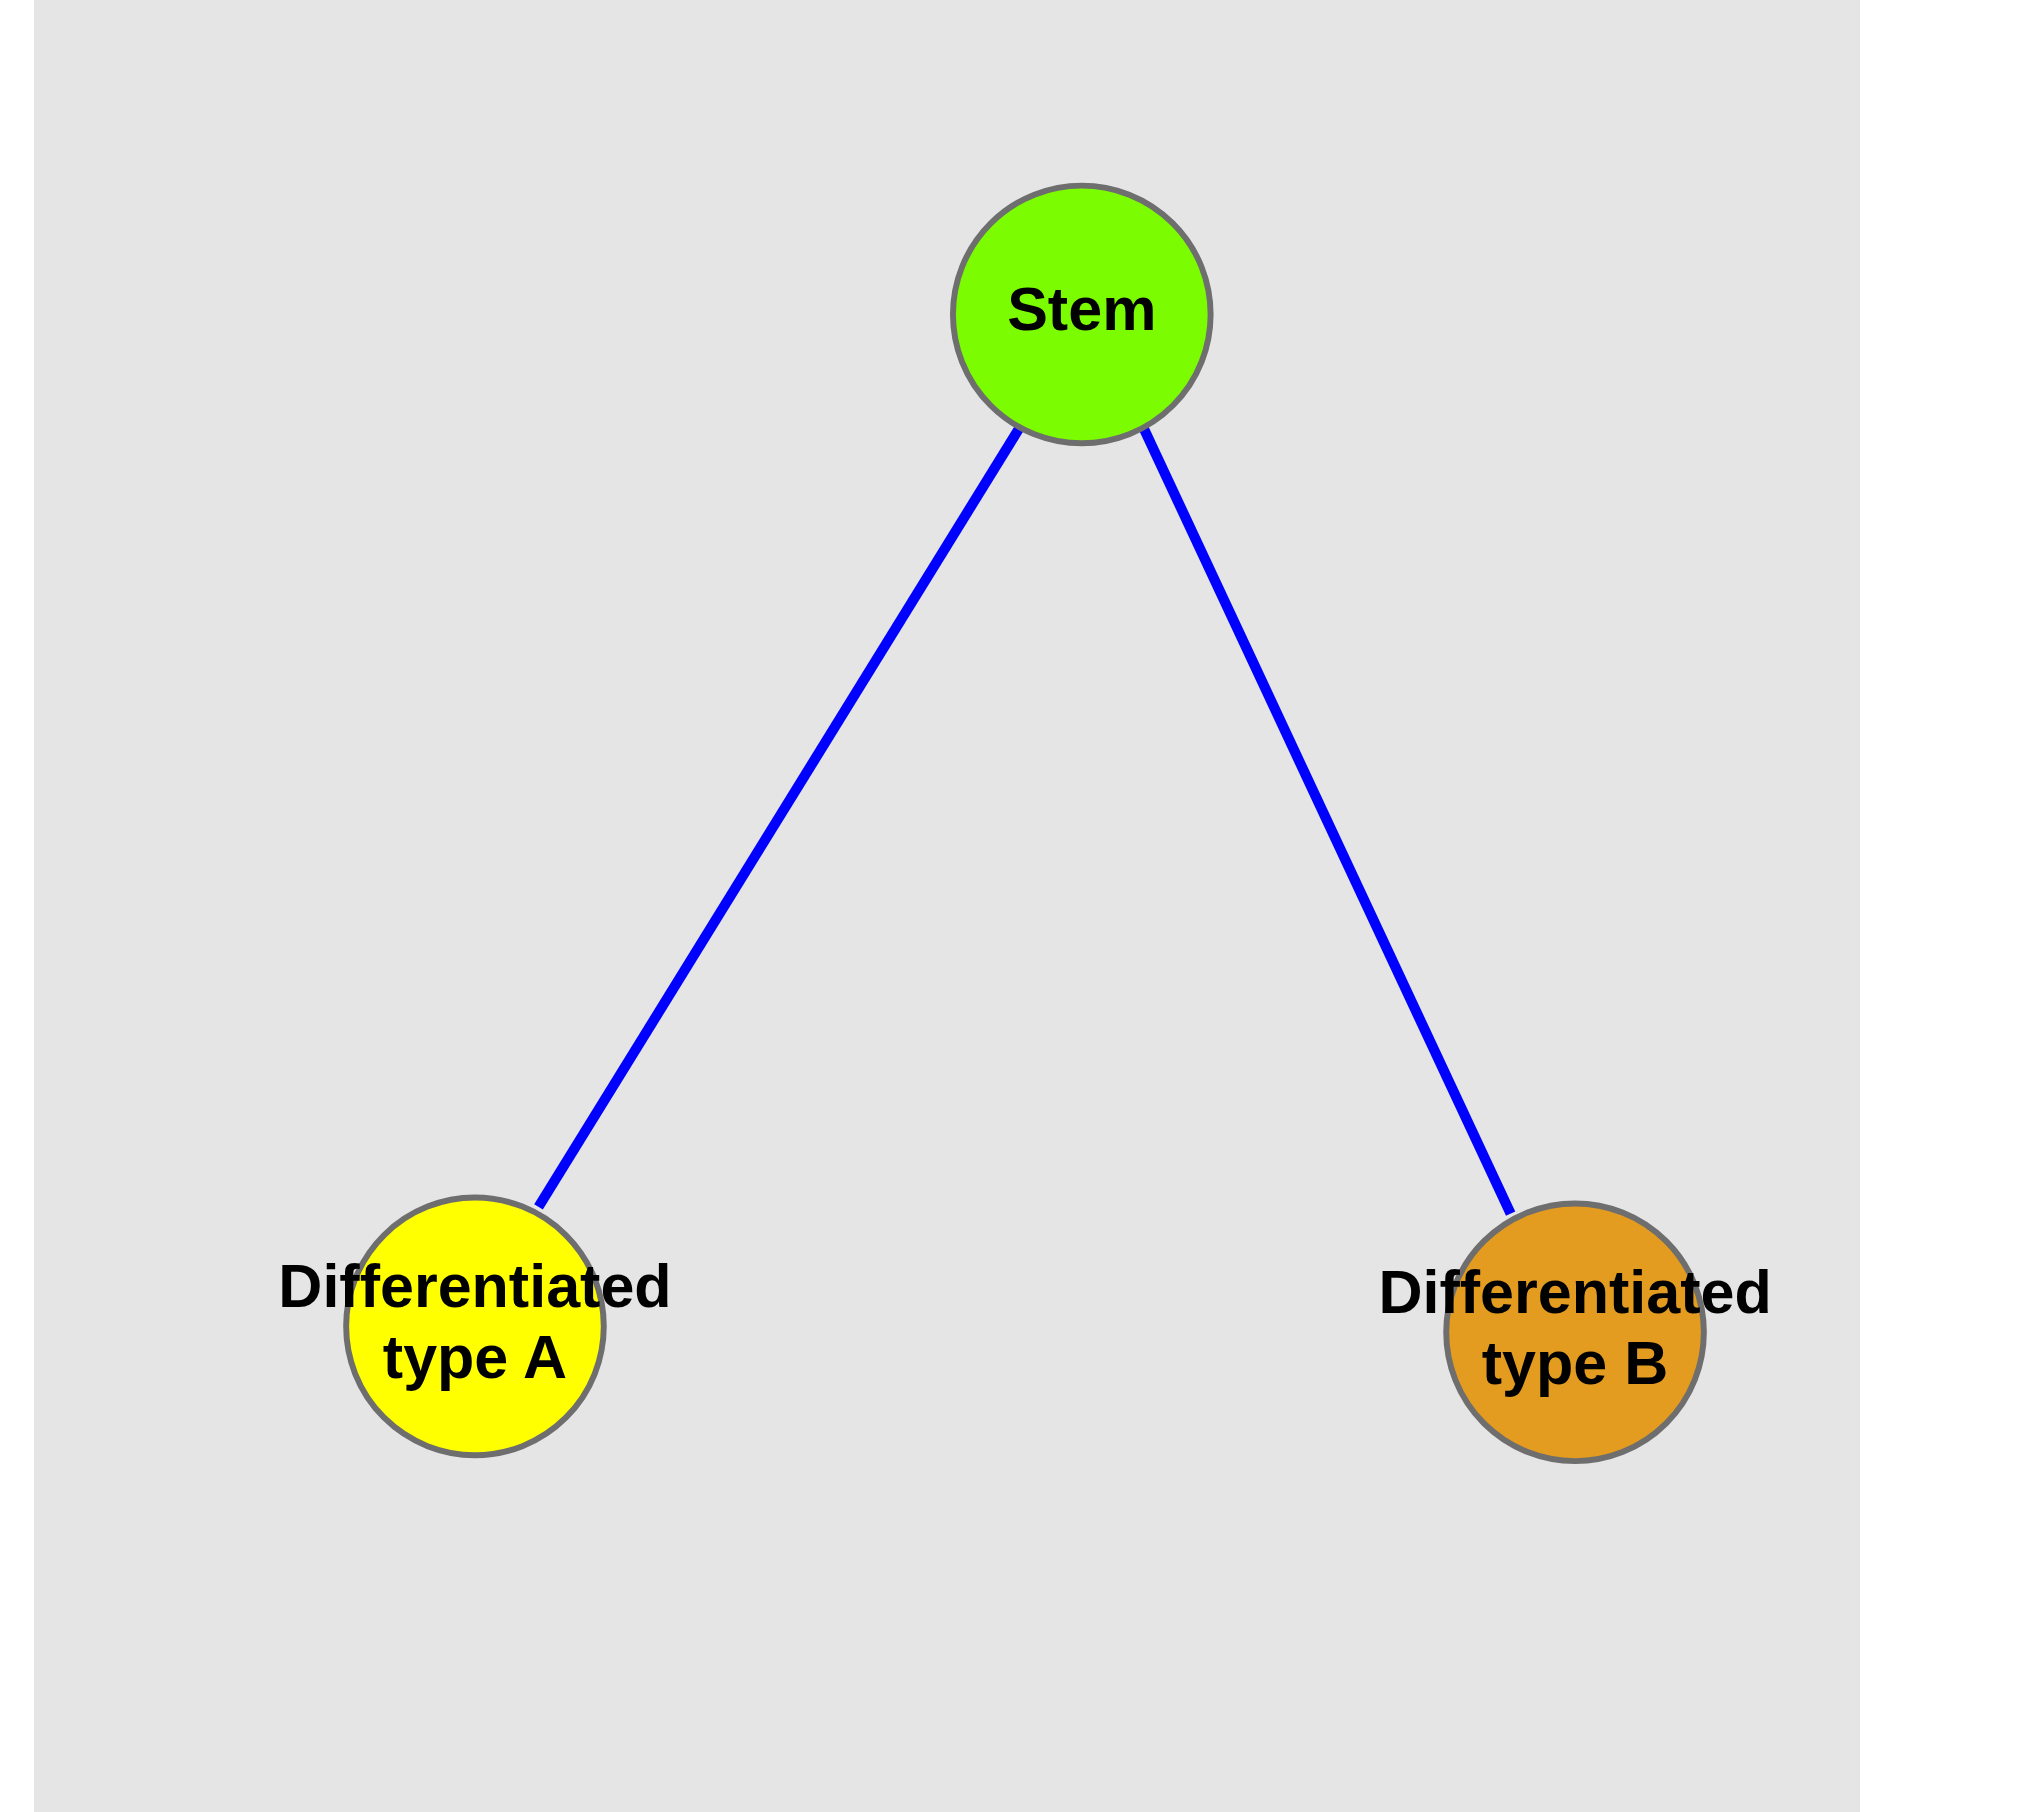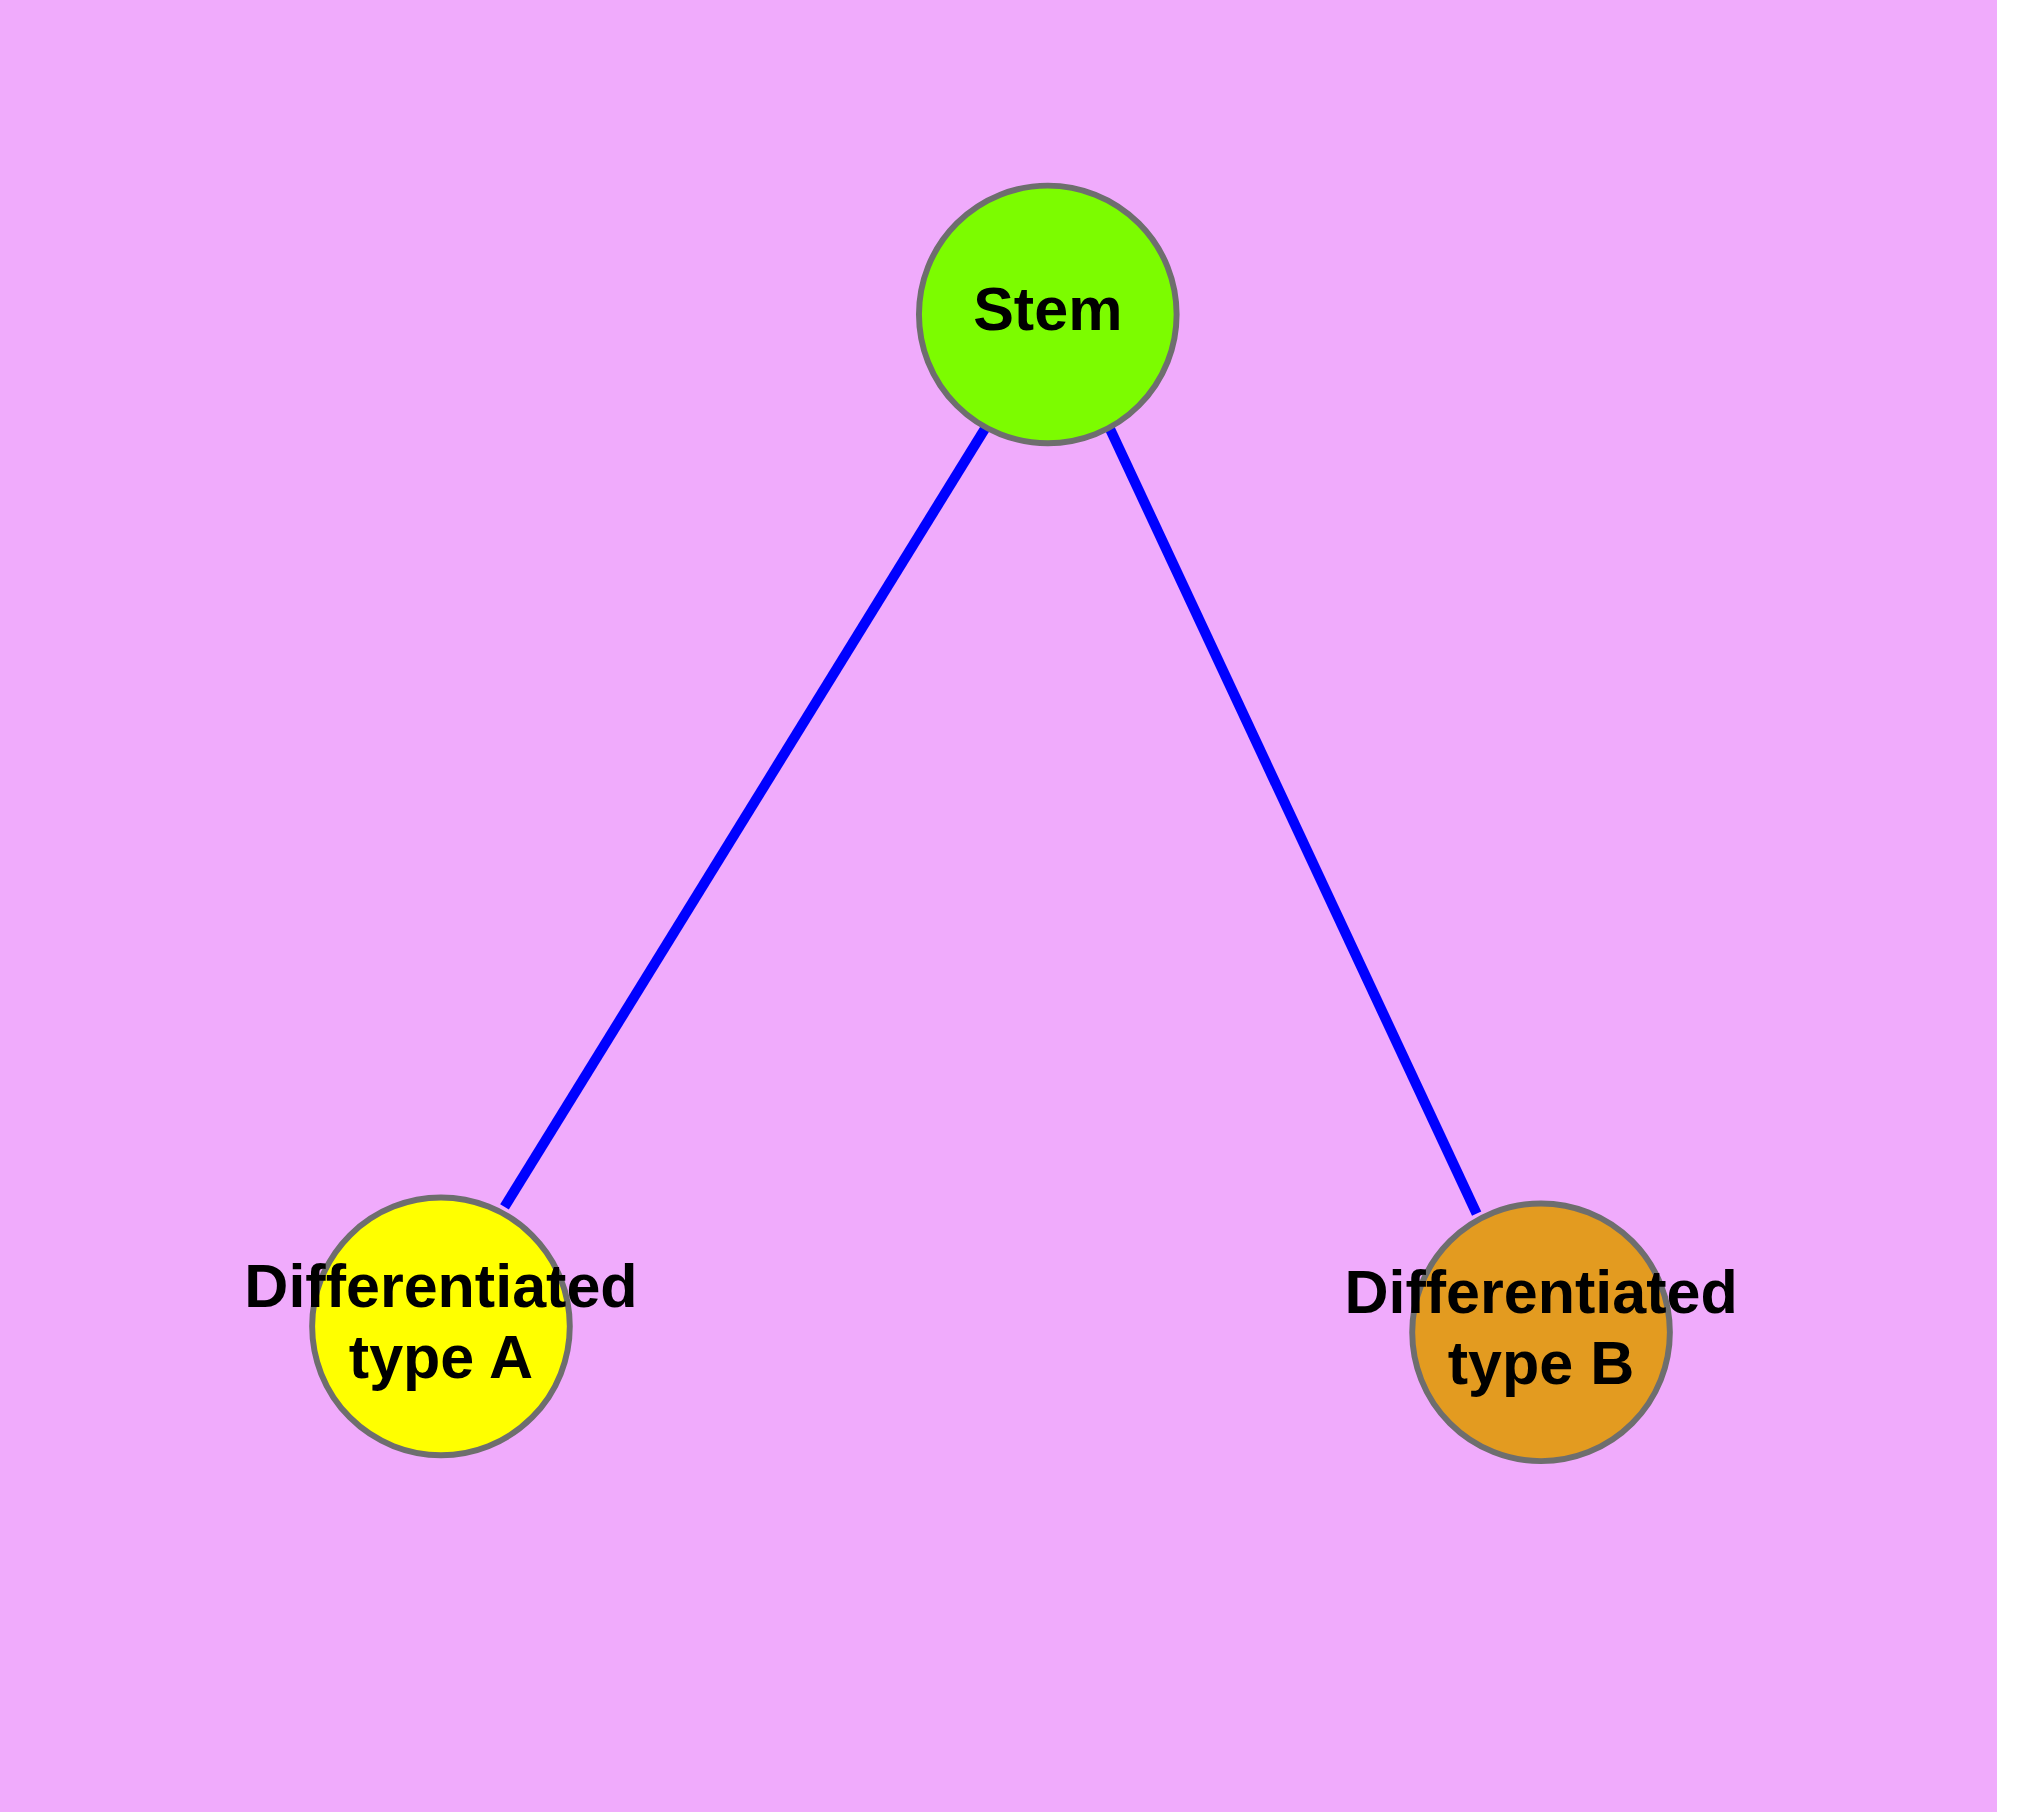"Stem" #canvas { background: #f0abfc -> #e5e5e5; margin-left: none -> 34px; width: 1997px -> 1826px }
